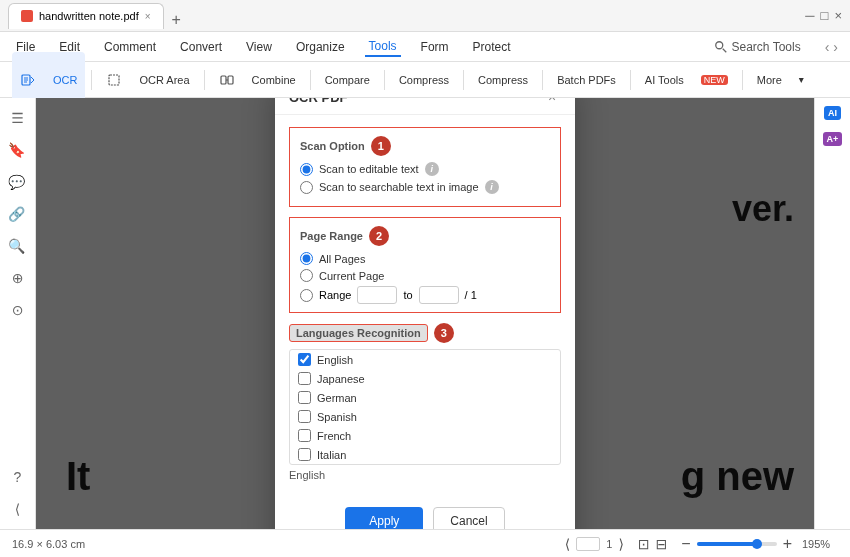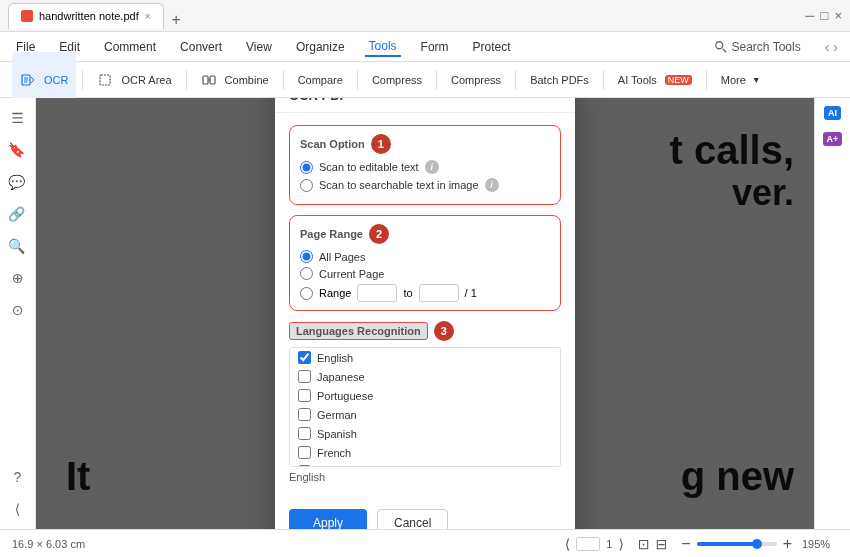"OCR" .toolbar-btn { gap: 8px -> 17px }
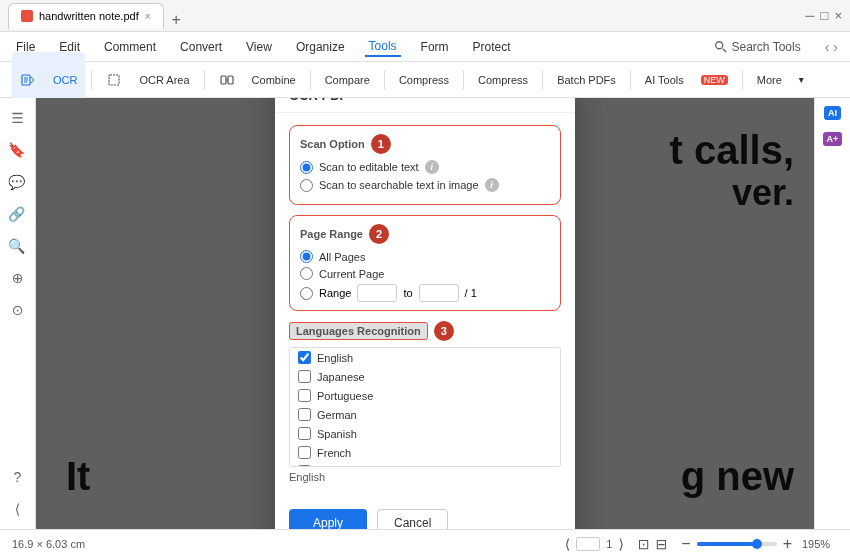"Scan Option" .section-box { border-radius: 8px -> 0 }
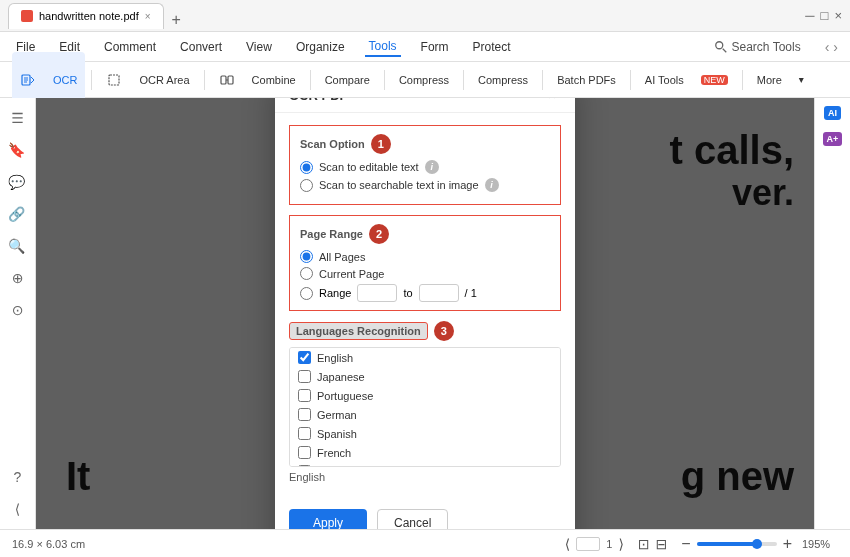"t calls," span.handwritten-text { html: <span>t calls,</span> -> none }
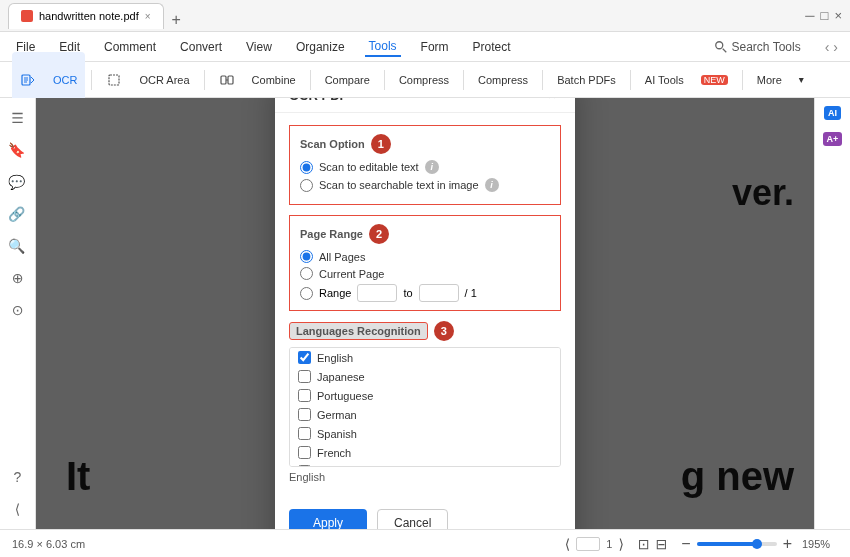"ver." span.handwritten-text { top: 74px -> 90px }
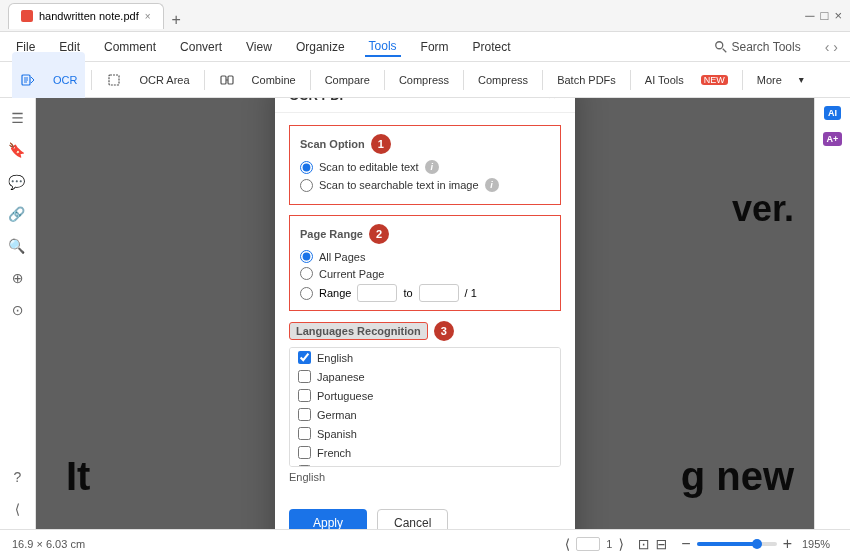"Portuguese" div.lang-item { html: <div> <input> <span>Portuguese</span> </div> -> none }
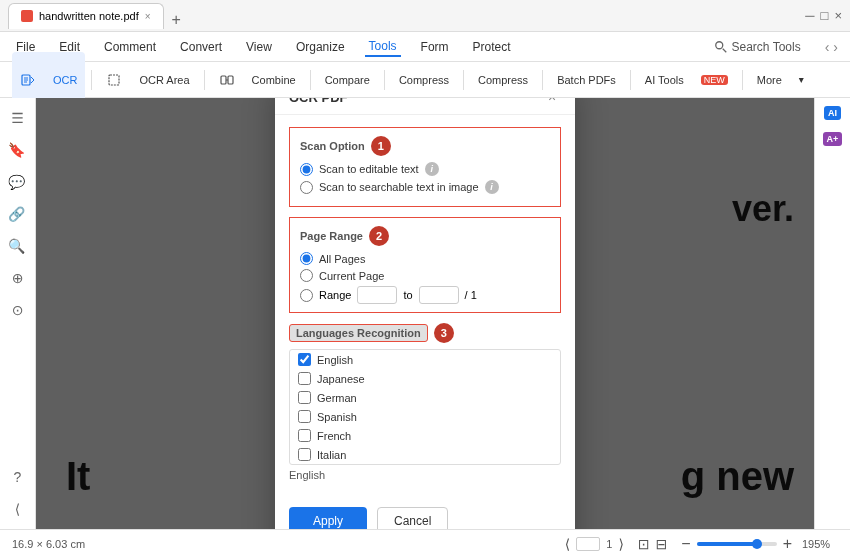"Apply" .modal-footer { justify-content: flex-start -> center }
